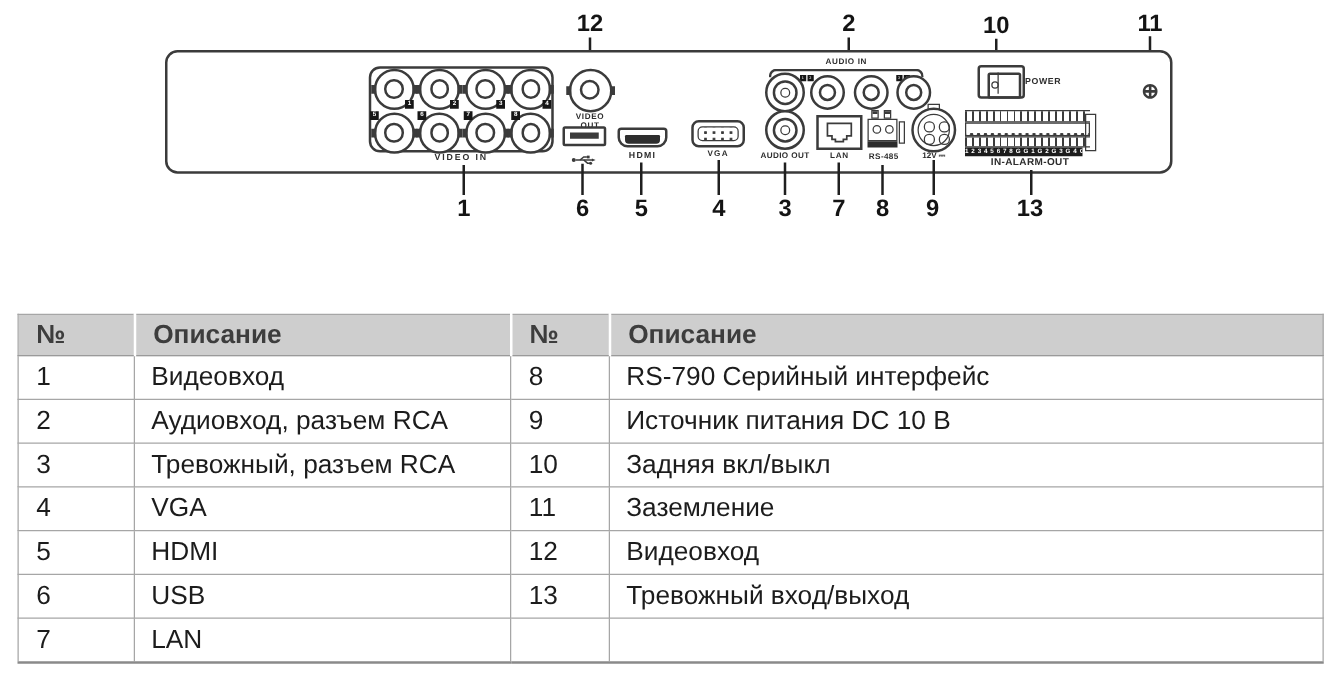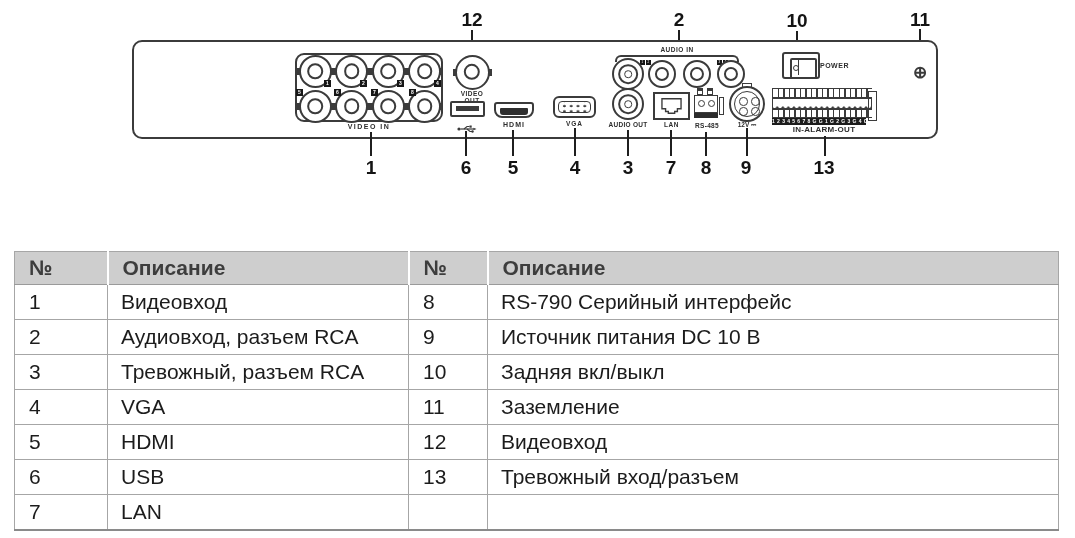"Тревожный вход/разъем" td.d { text: вход/разъем -> вход/выход }
